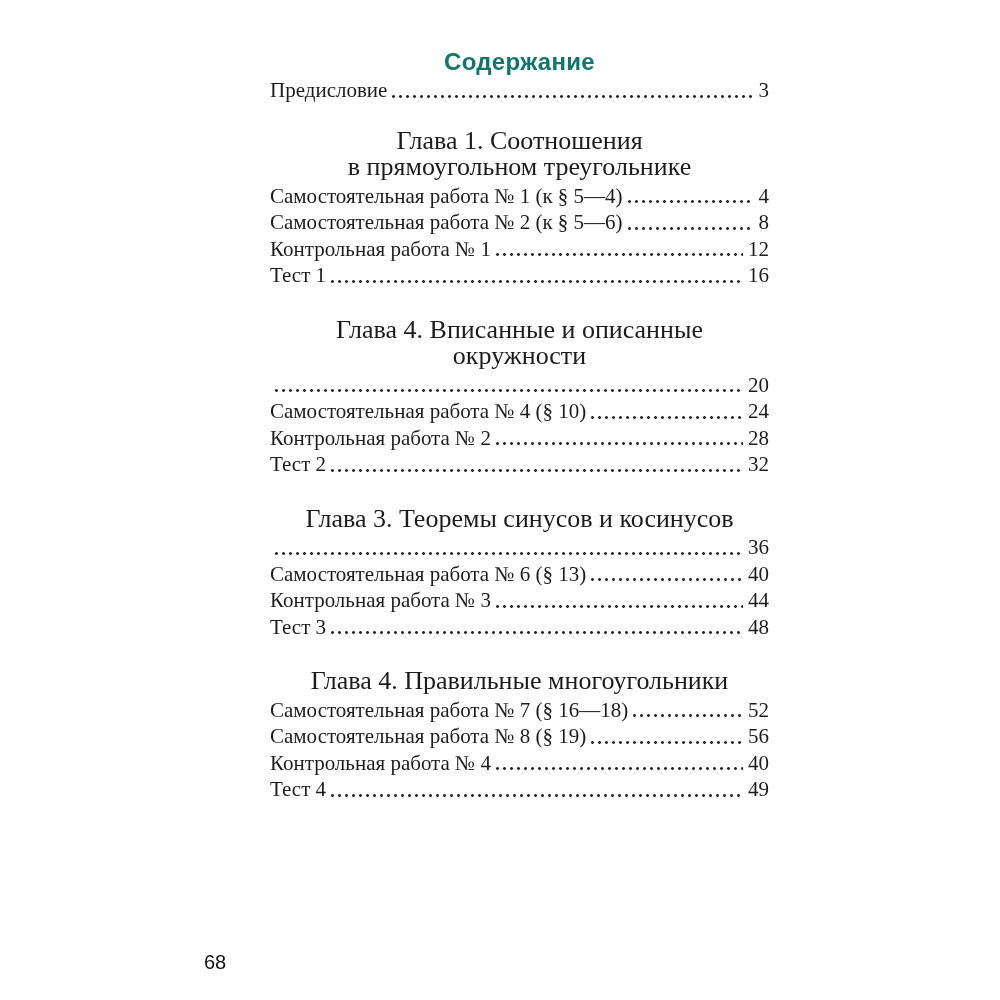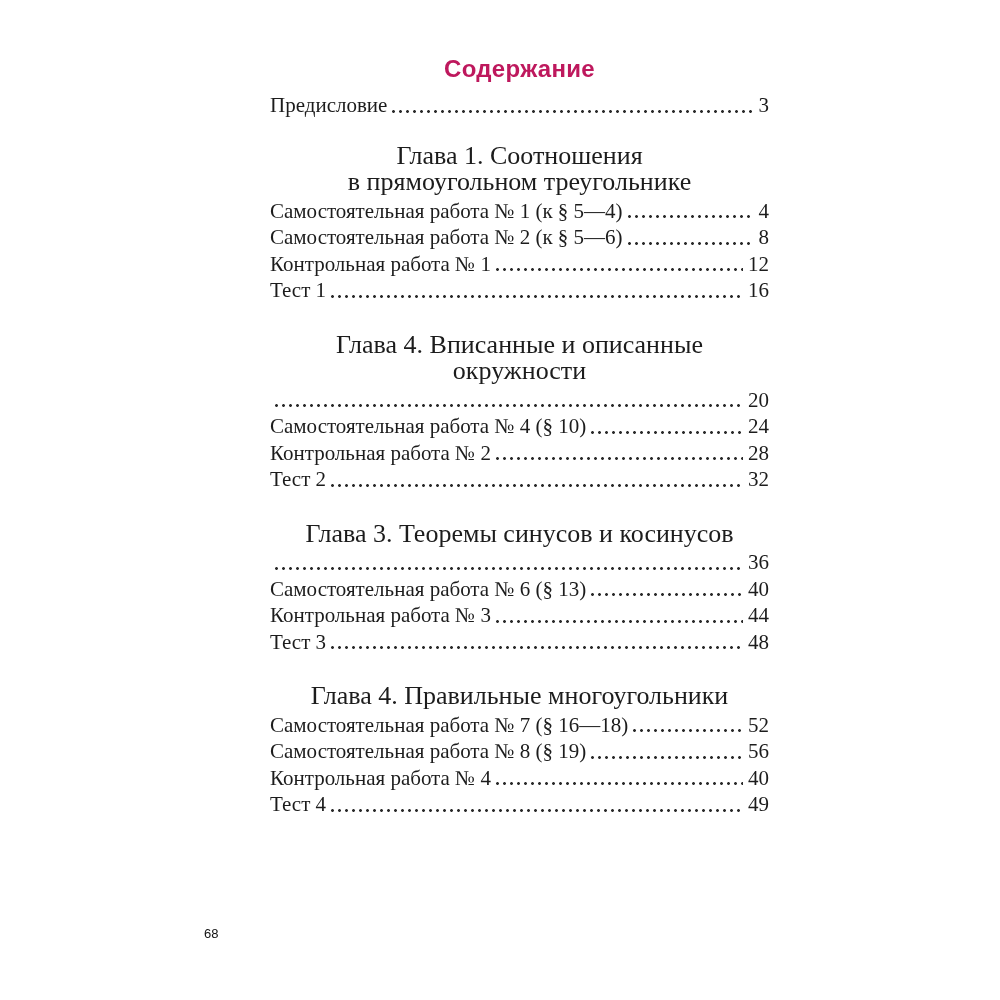"Содержание" .doc-title { color: #be185d -> #0f766e; margin-top: 7px -> none }
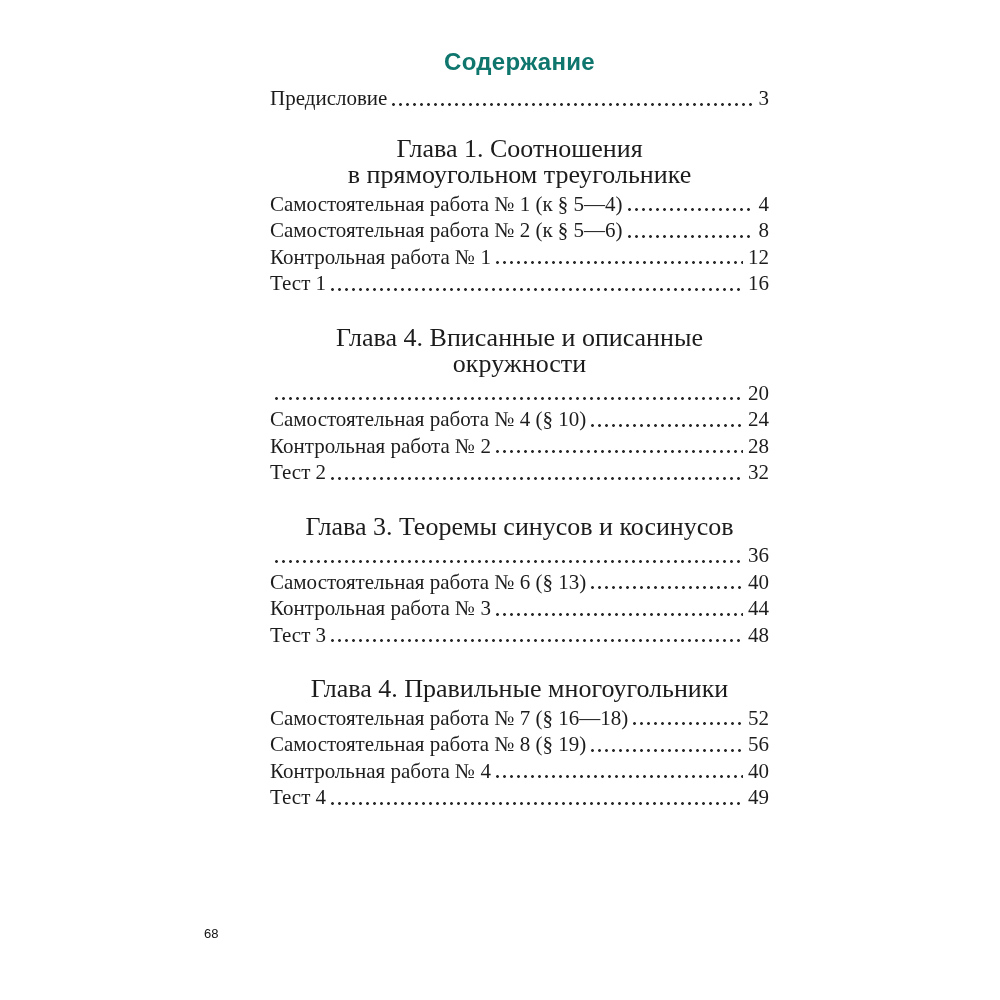"Предисловие" .preface-row { margin-top: 9px -> 1px }
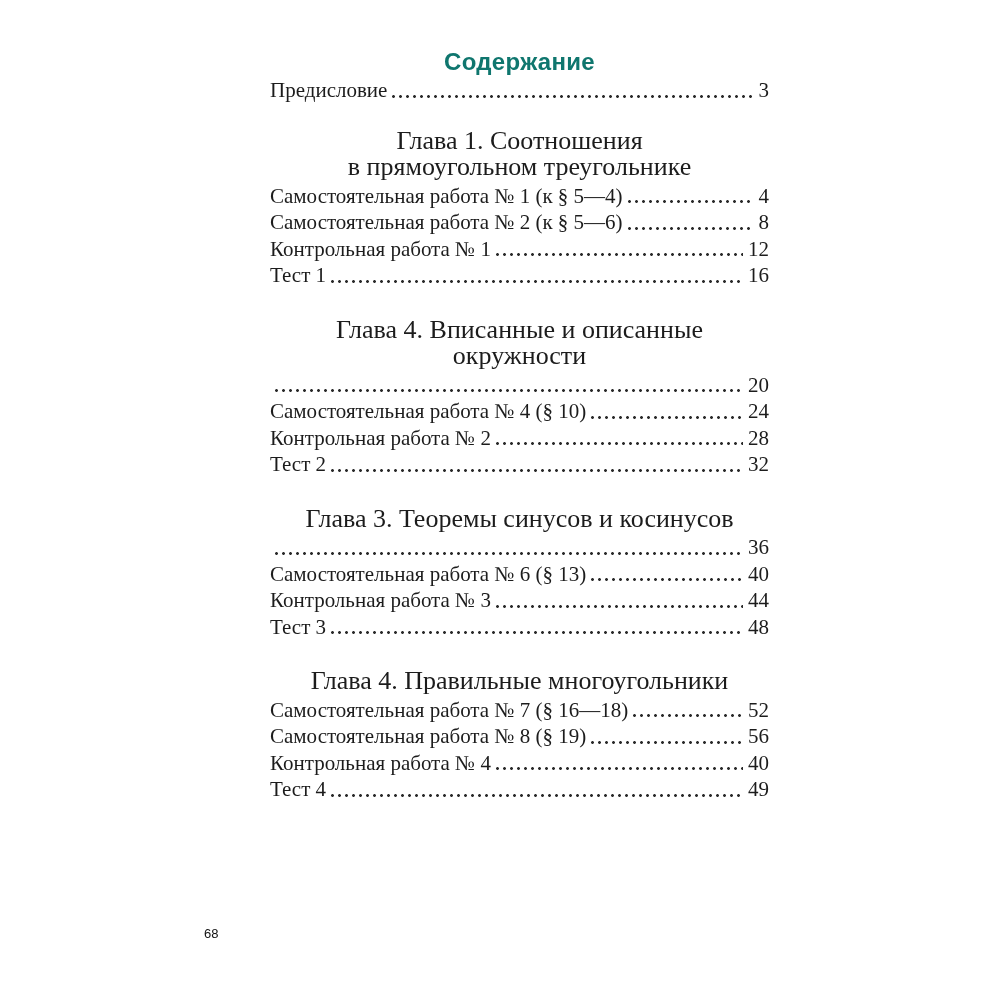"68" .folio { font-size: 13px -> 20px; top: 922px -> 950px }
